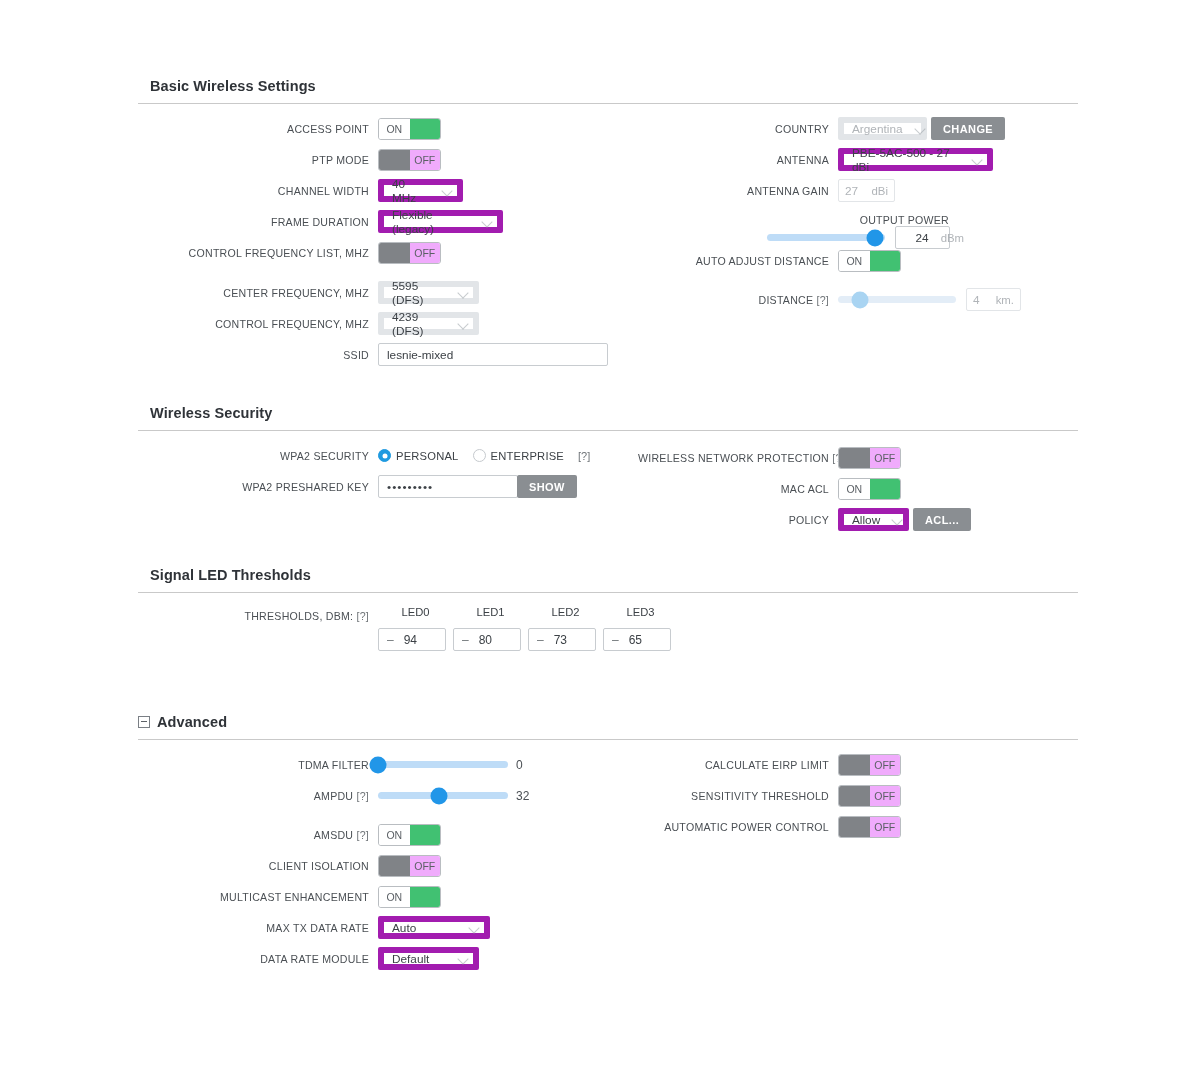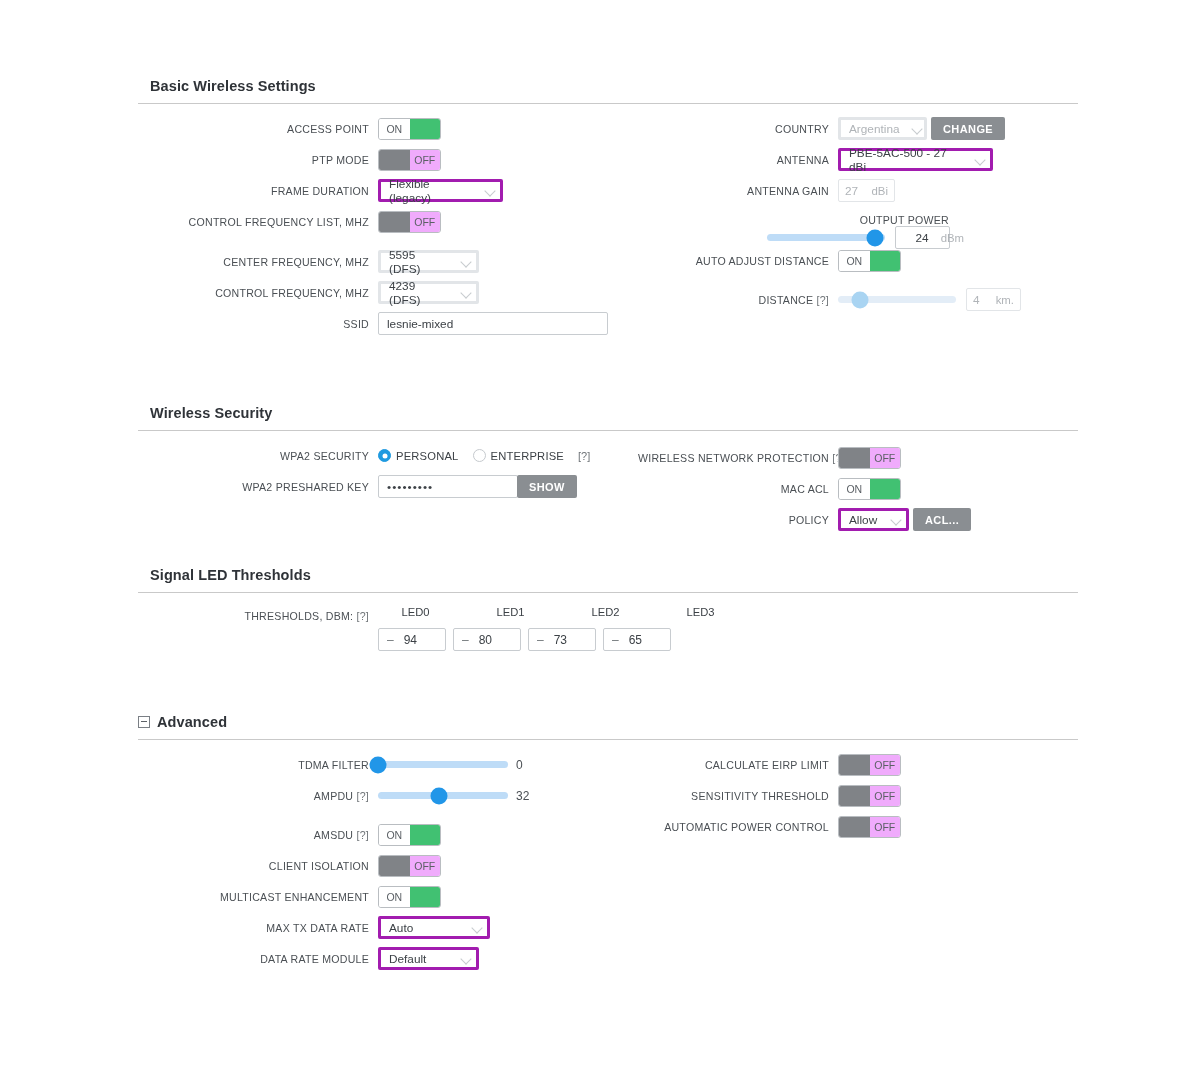"Argentina" .sel { border: 3px solid #a21caf -> 6px solid #a21caf }
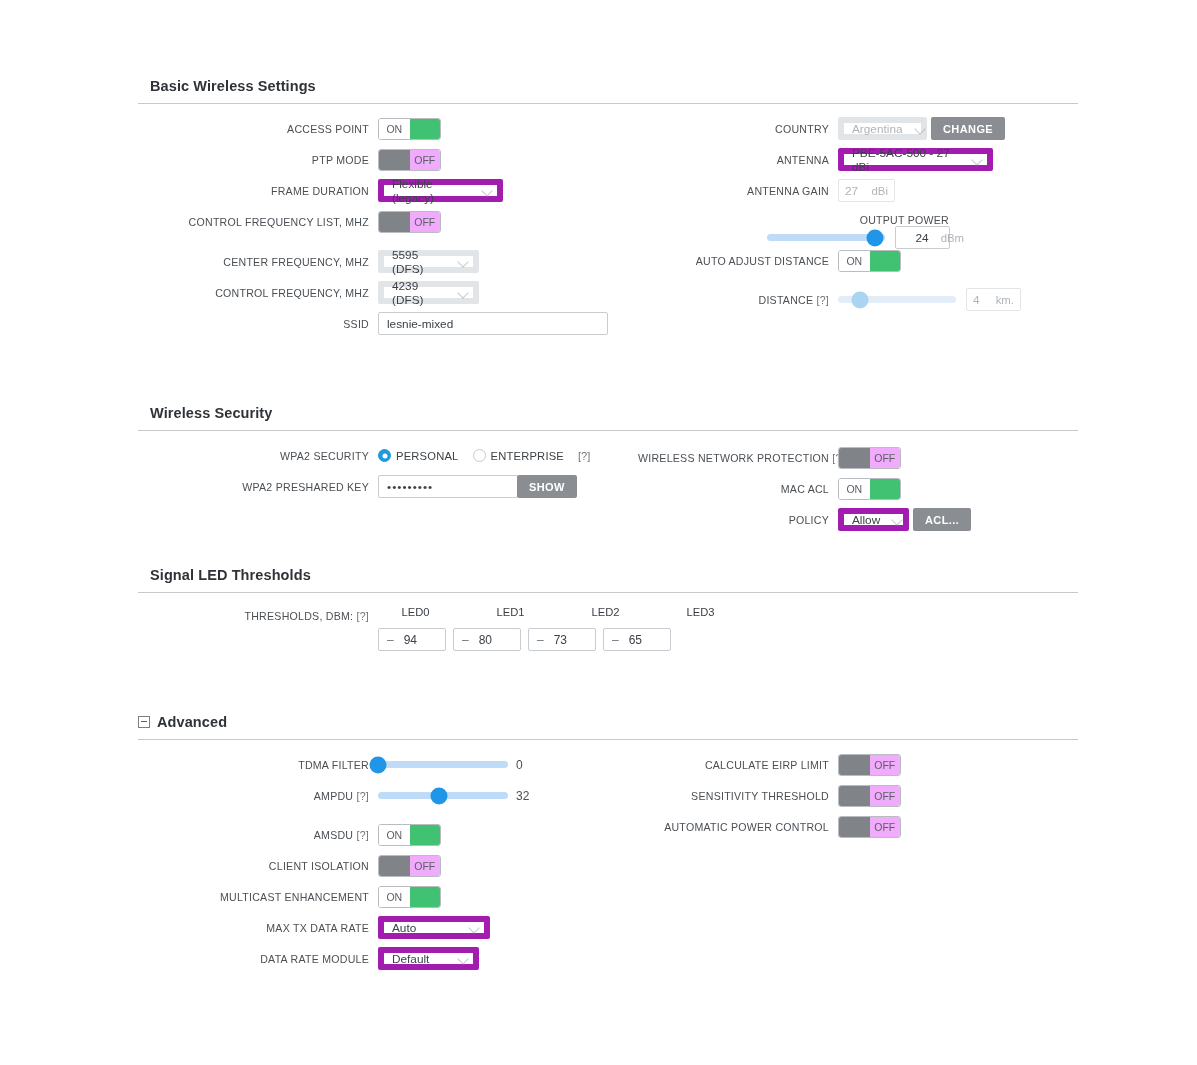"CHANNEL WIDTH" div.row { html: none -> <div> <div>CHANNEL WIDTH</div> <div> <div> <span>40 MHz</span> <span></span> </div> </div> </div> }
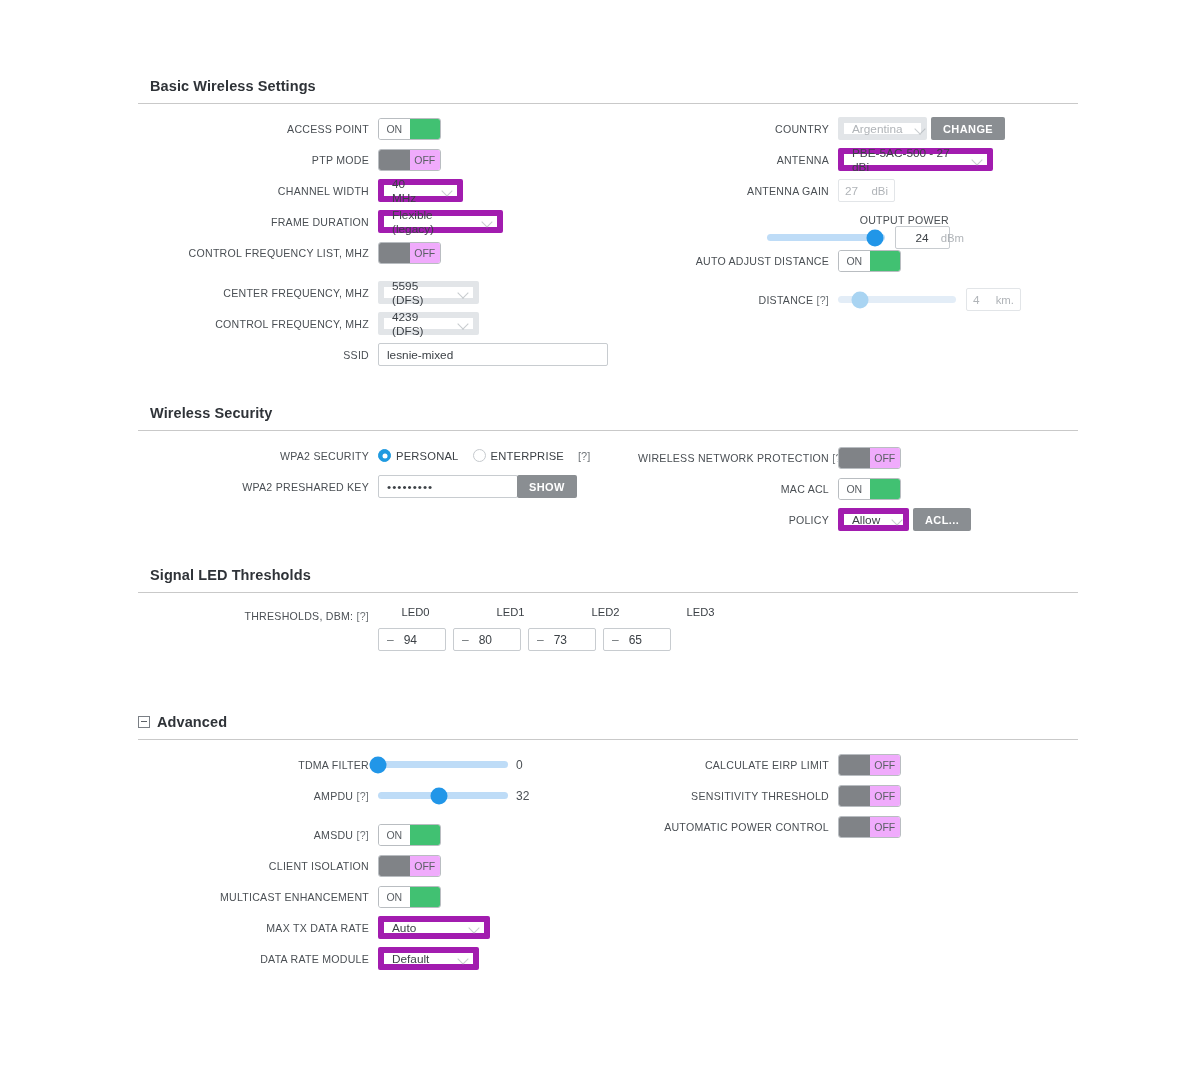"LED0" .led-head { gap: 20px -> none }
